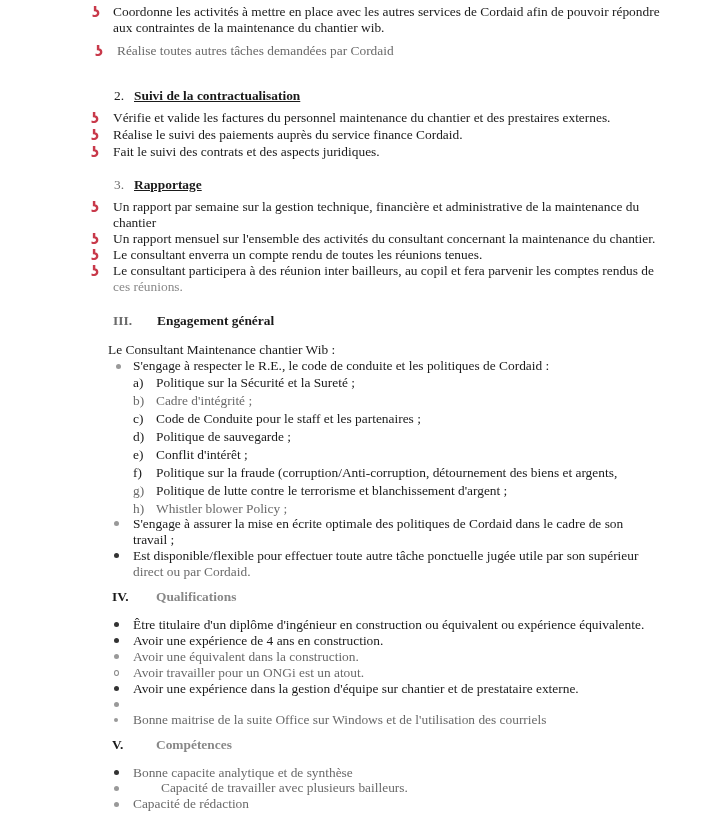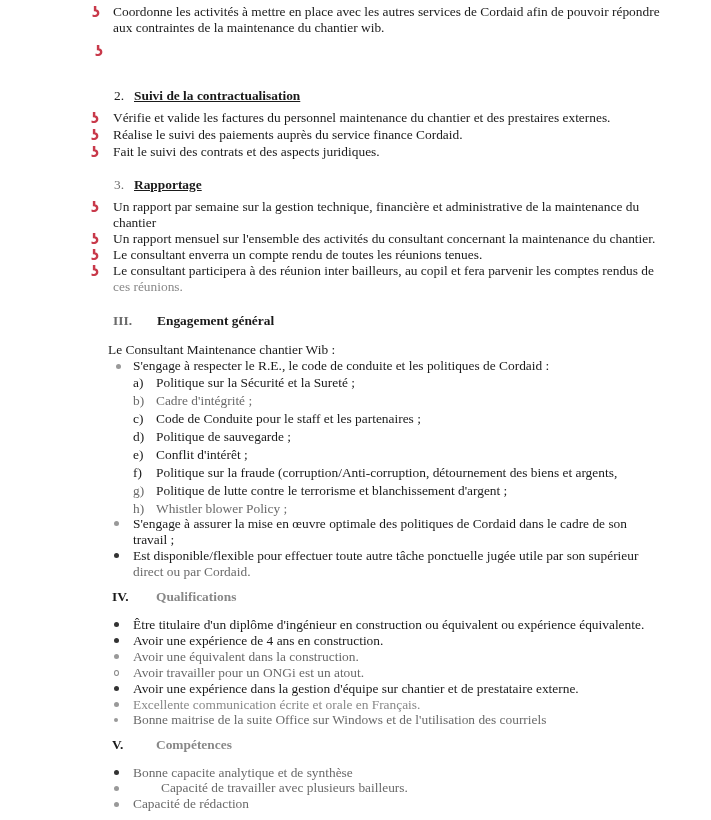"Réalise toutes autres tâches demandées" div.line { html: none -> <div>Réalise toutes autres tâches demandées par Cordaid</div> }
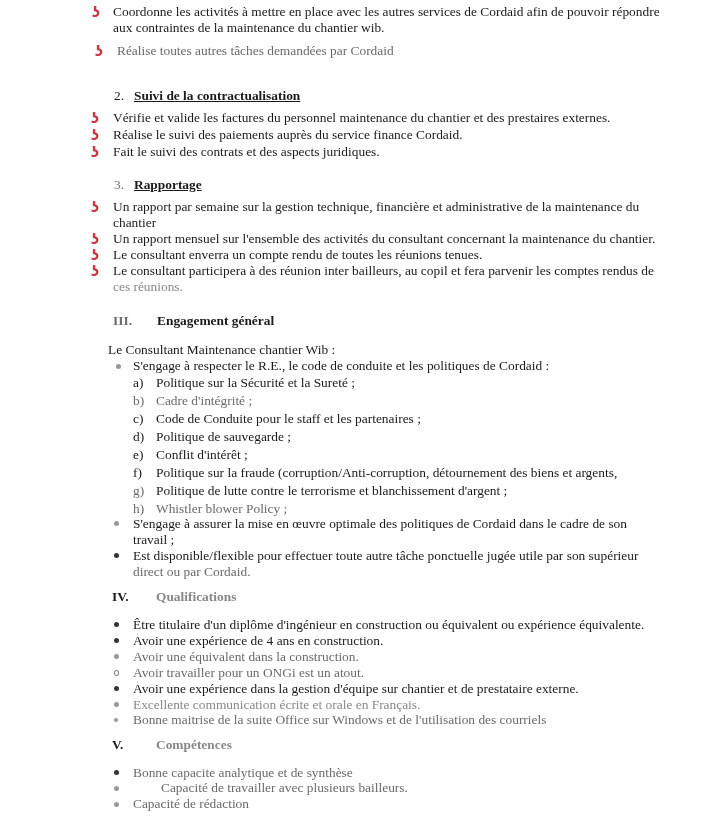"S'engage à assurer la mise" div.line { text: œuvre -> écrite }
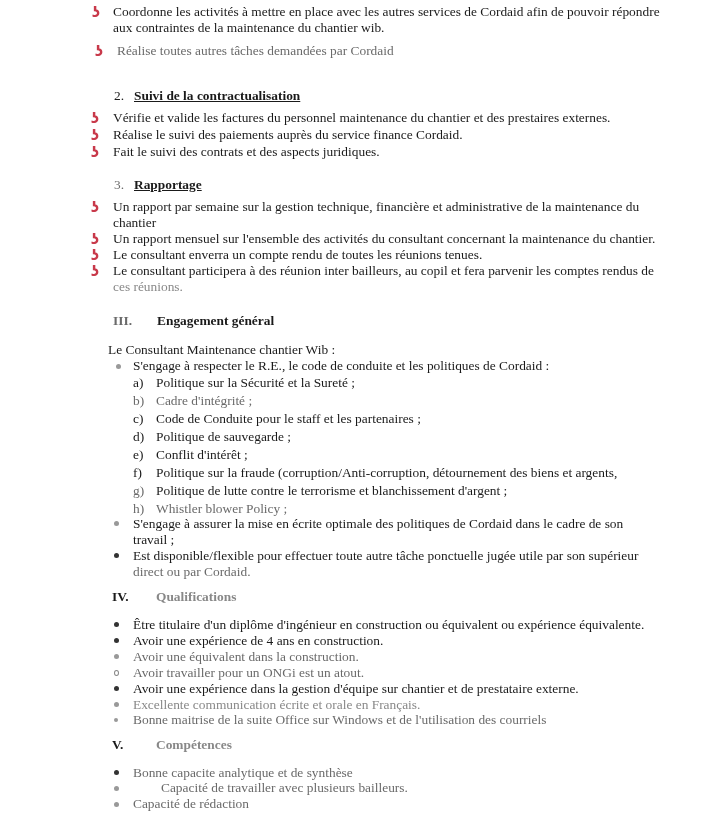"Excellente communication écrite et orale" div.line { html: <div>Excellente communication écrite et orale en Français.</div> -> none }
